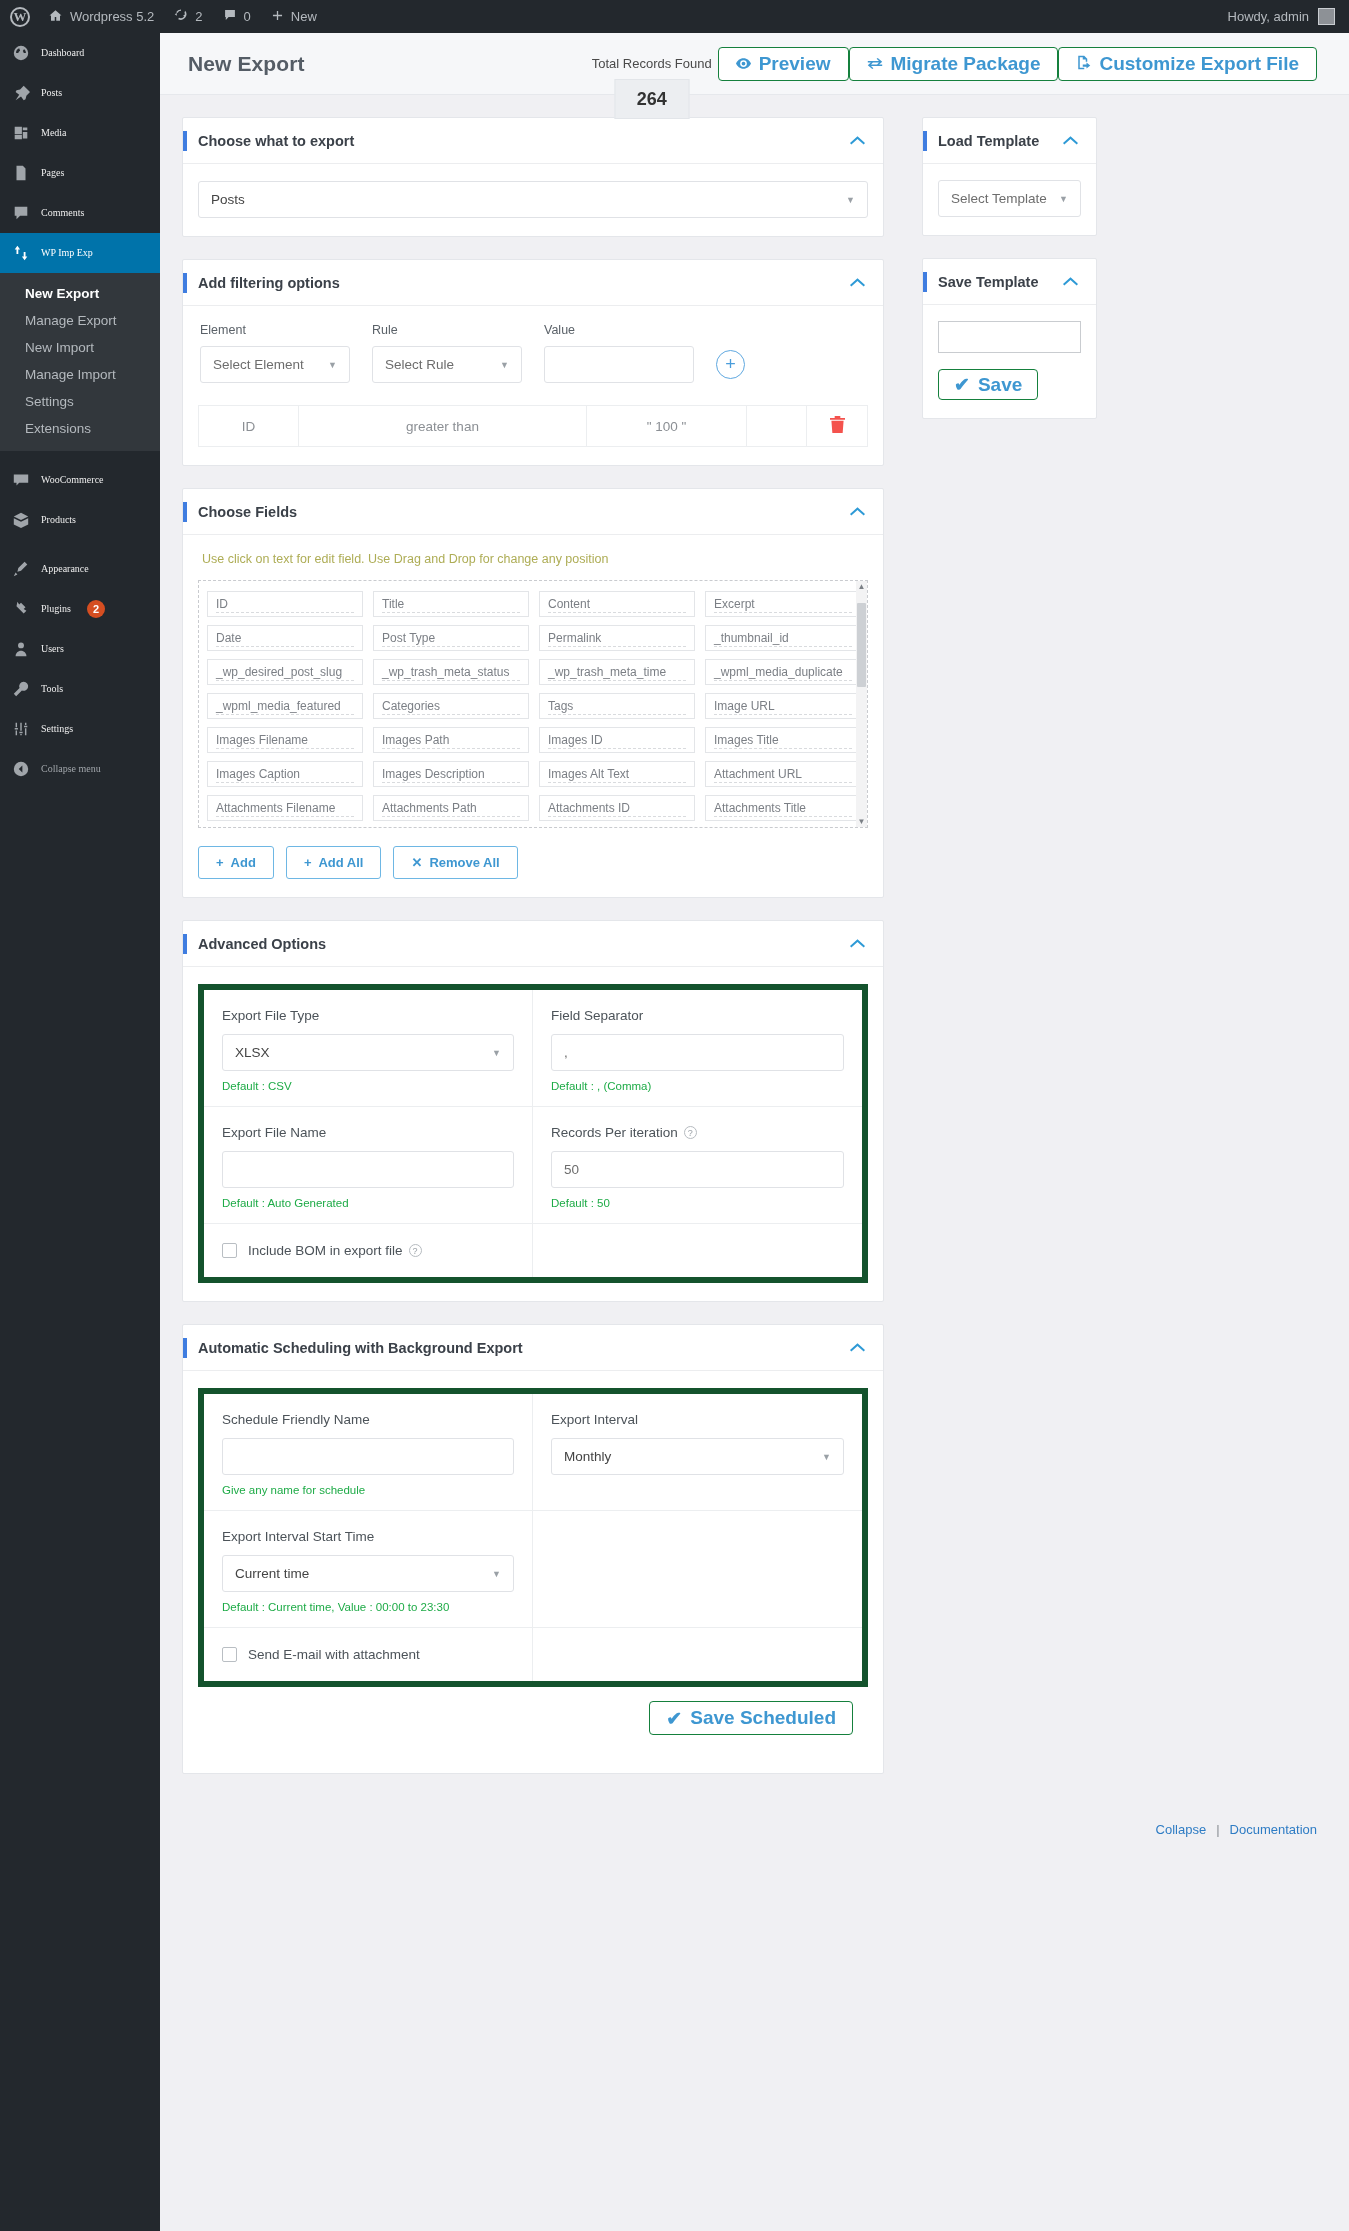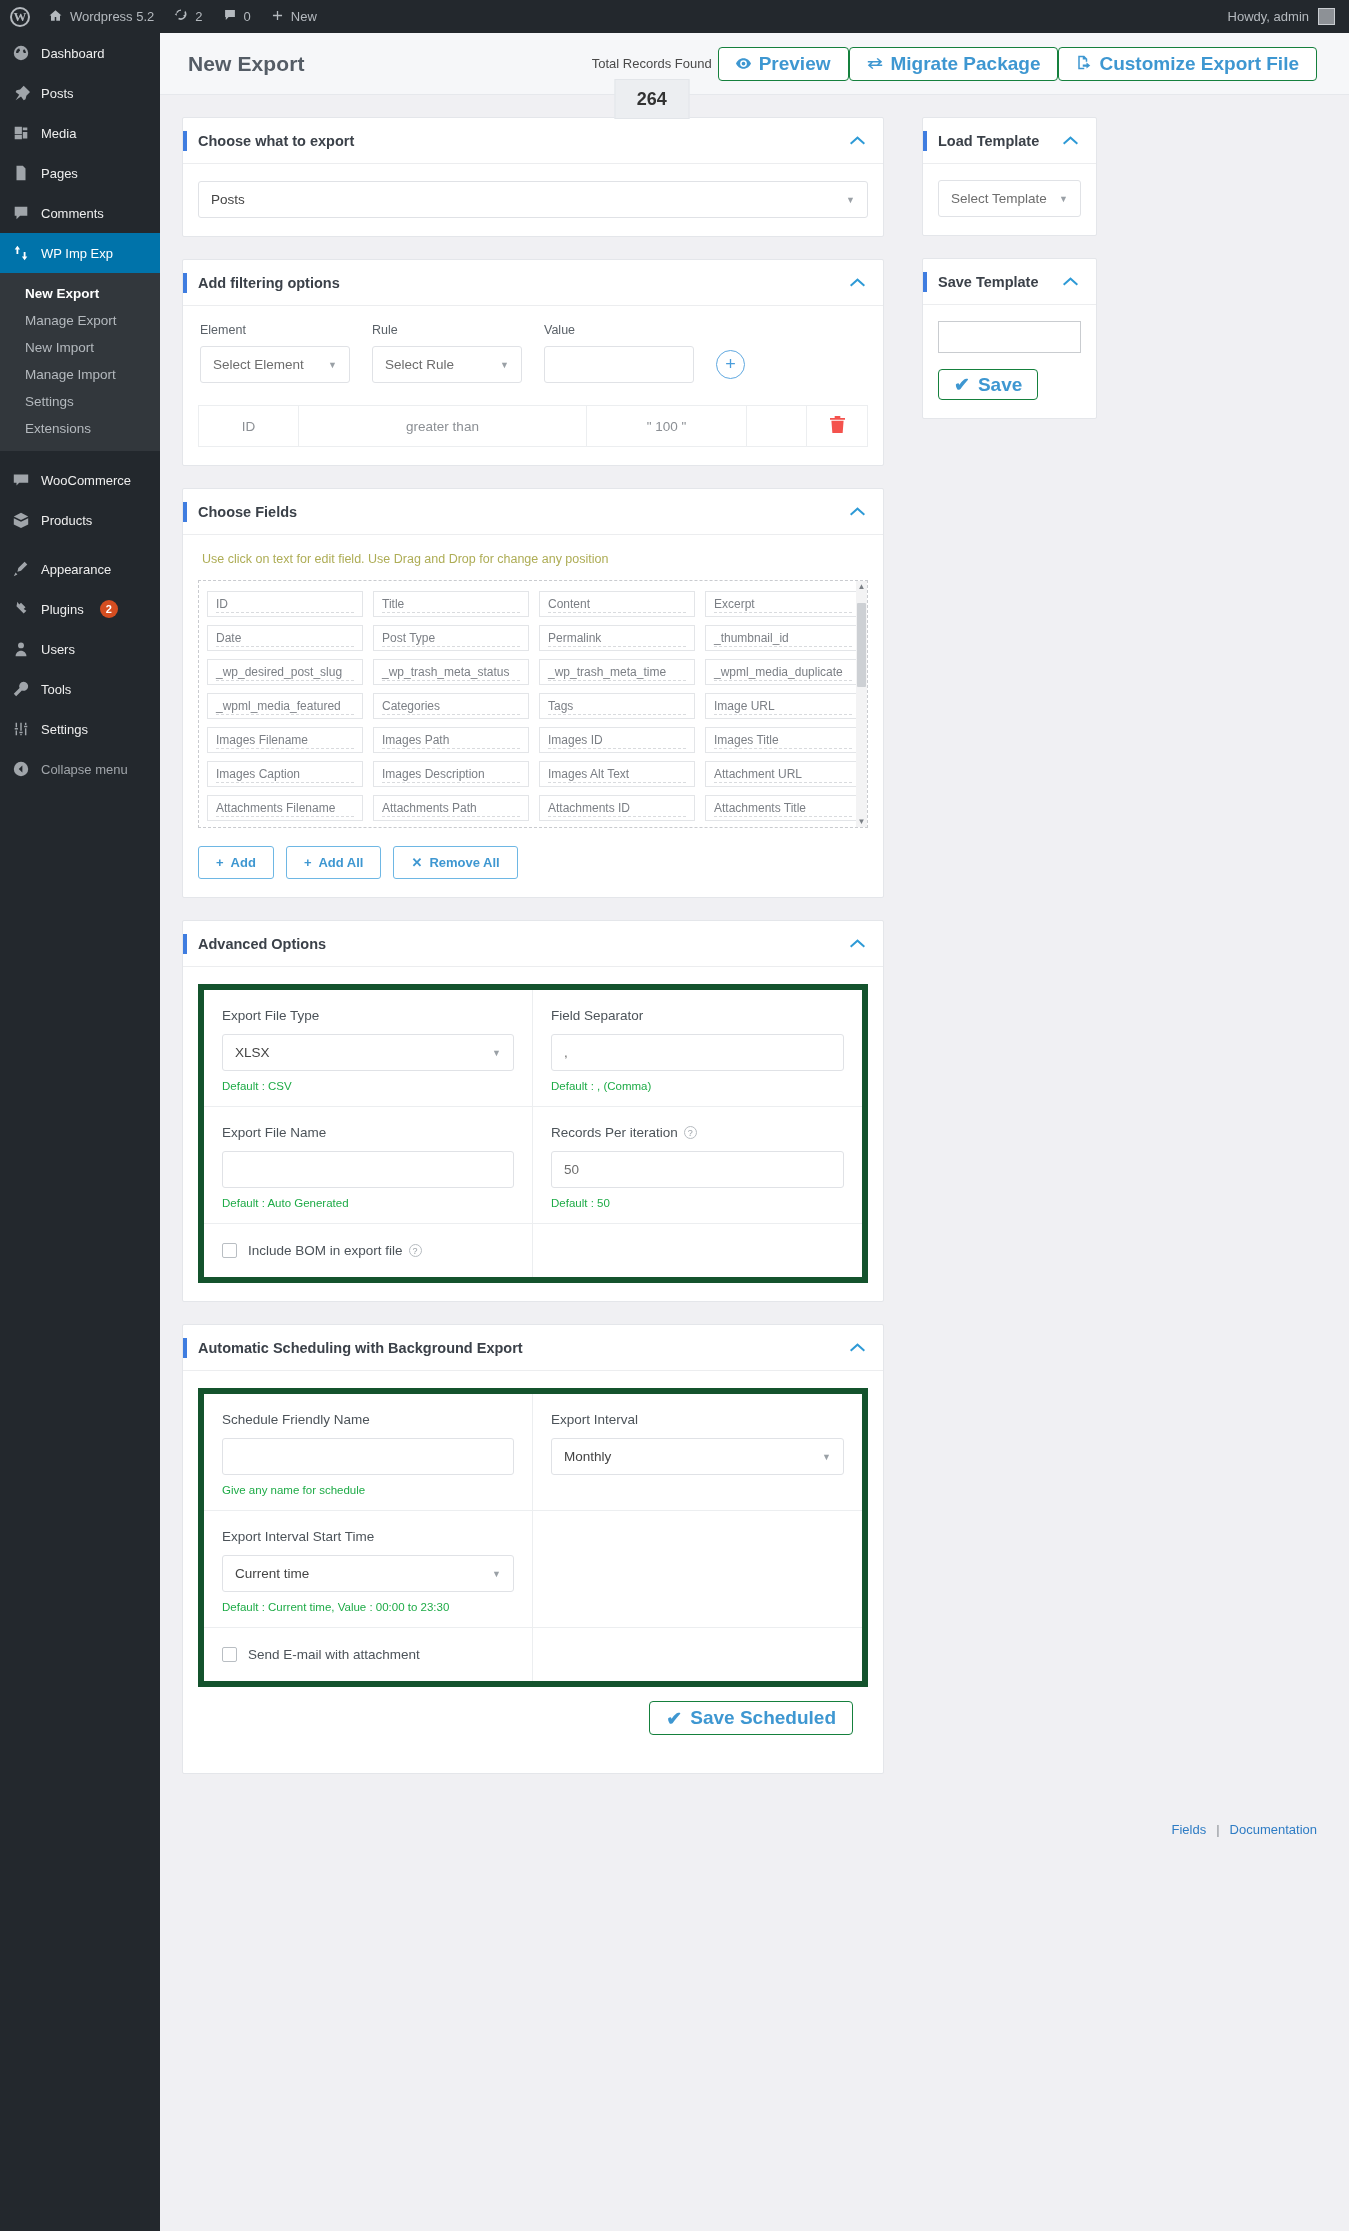"Dashboard" .menu-item .mlabel { font-family: none -> Liberation Serif, serif; font-size: 13px -> 10px }
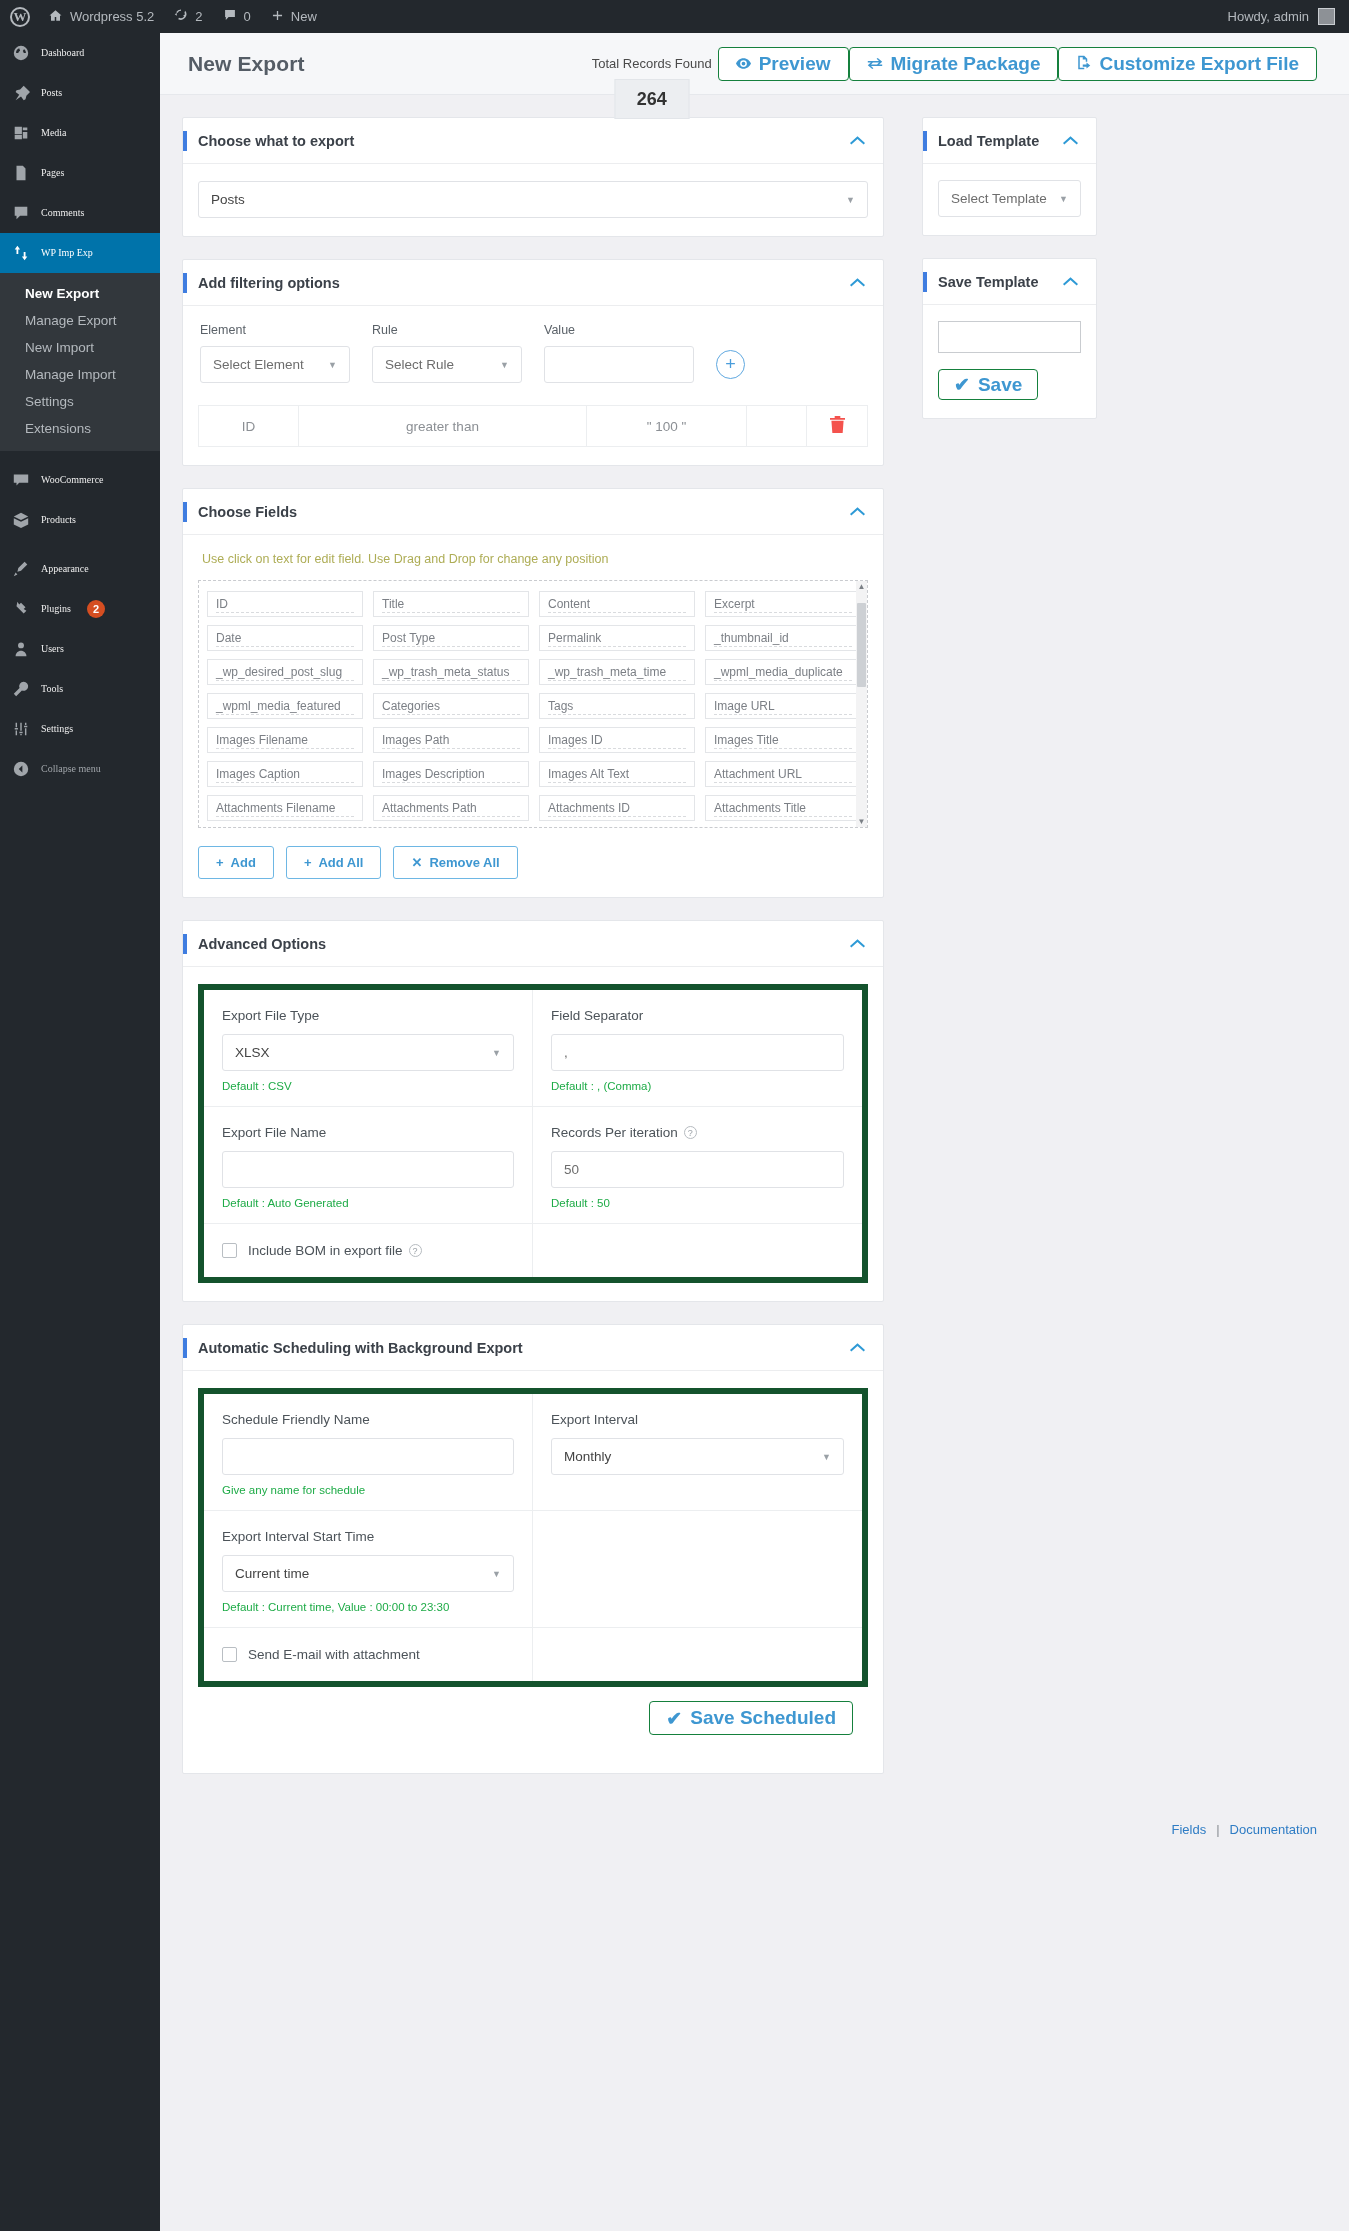"Fields" a { text: Fields -> Collapse }
